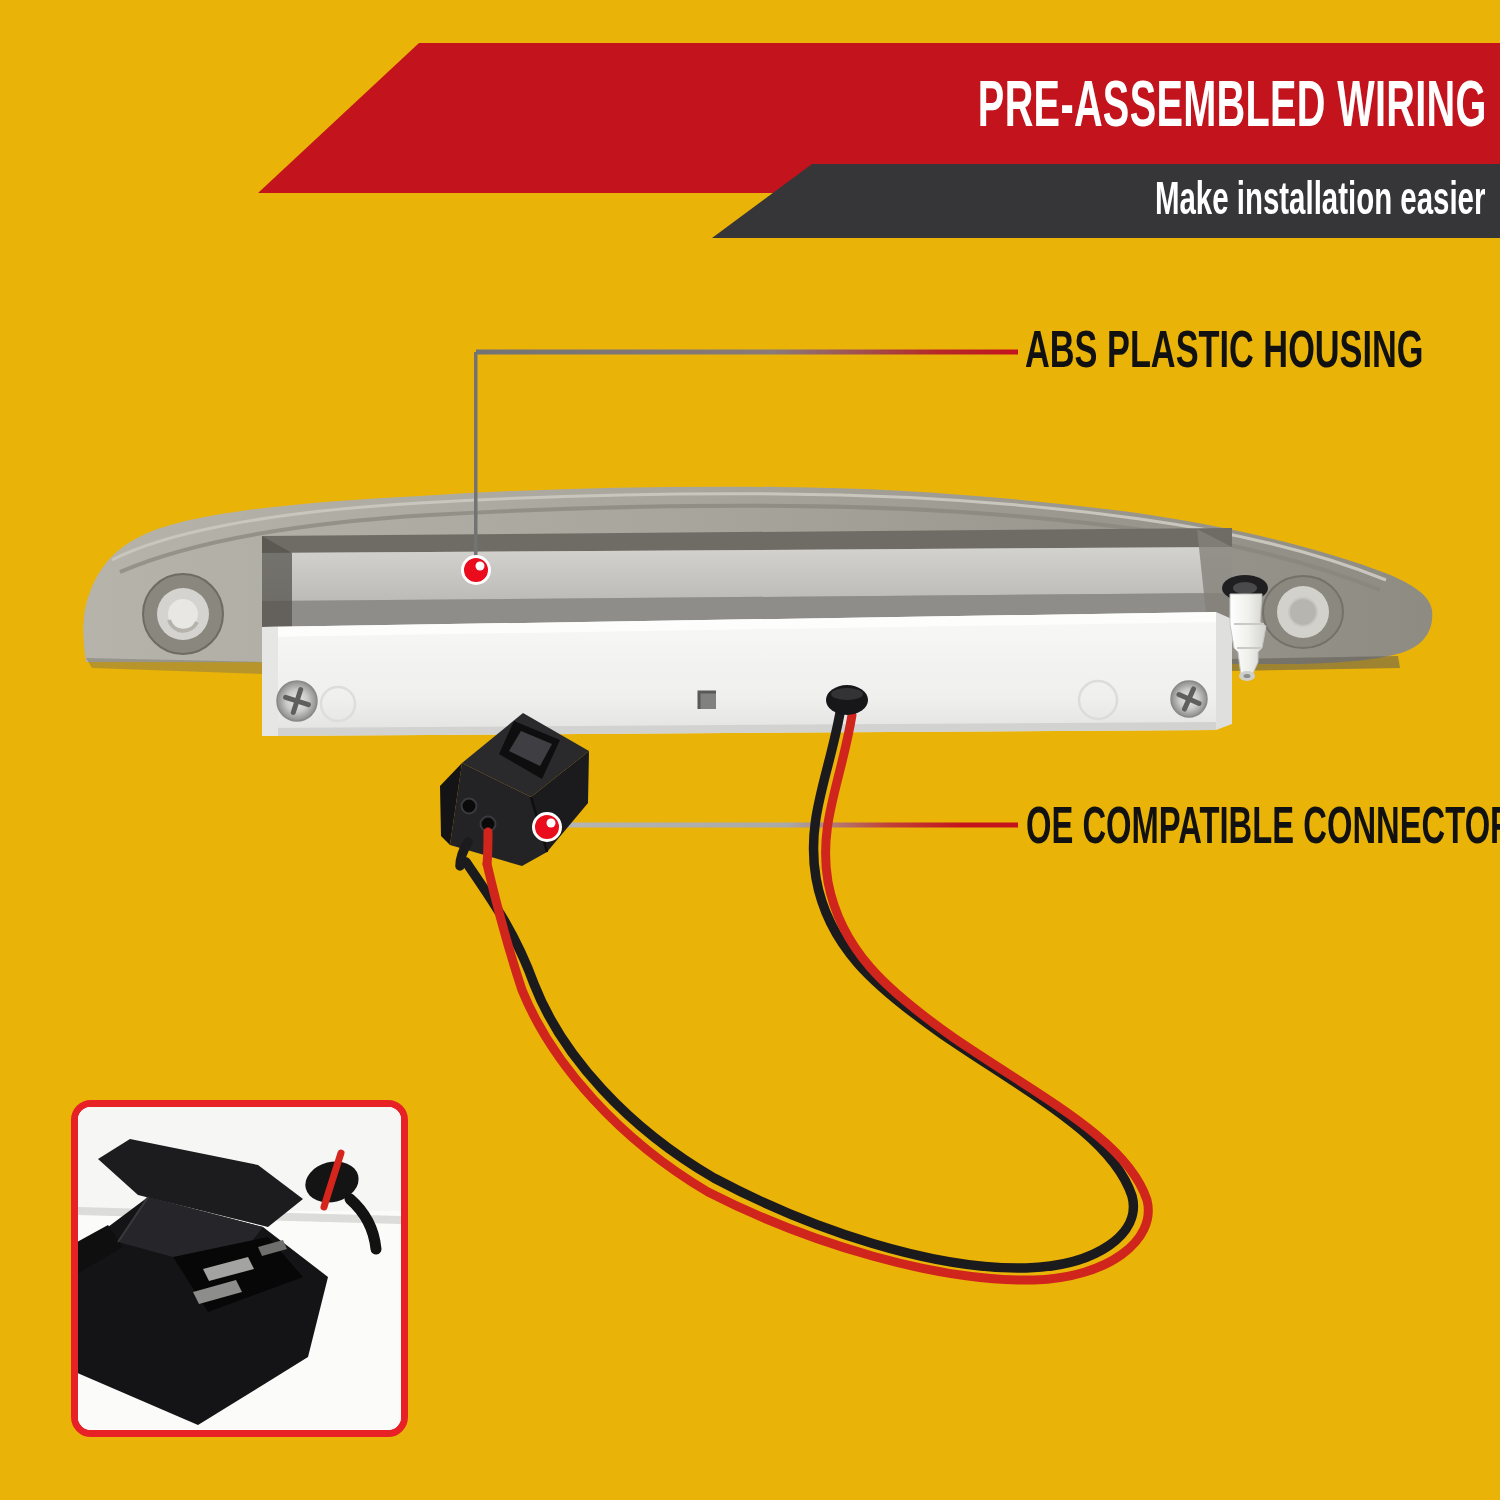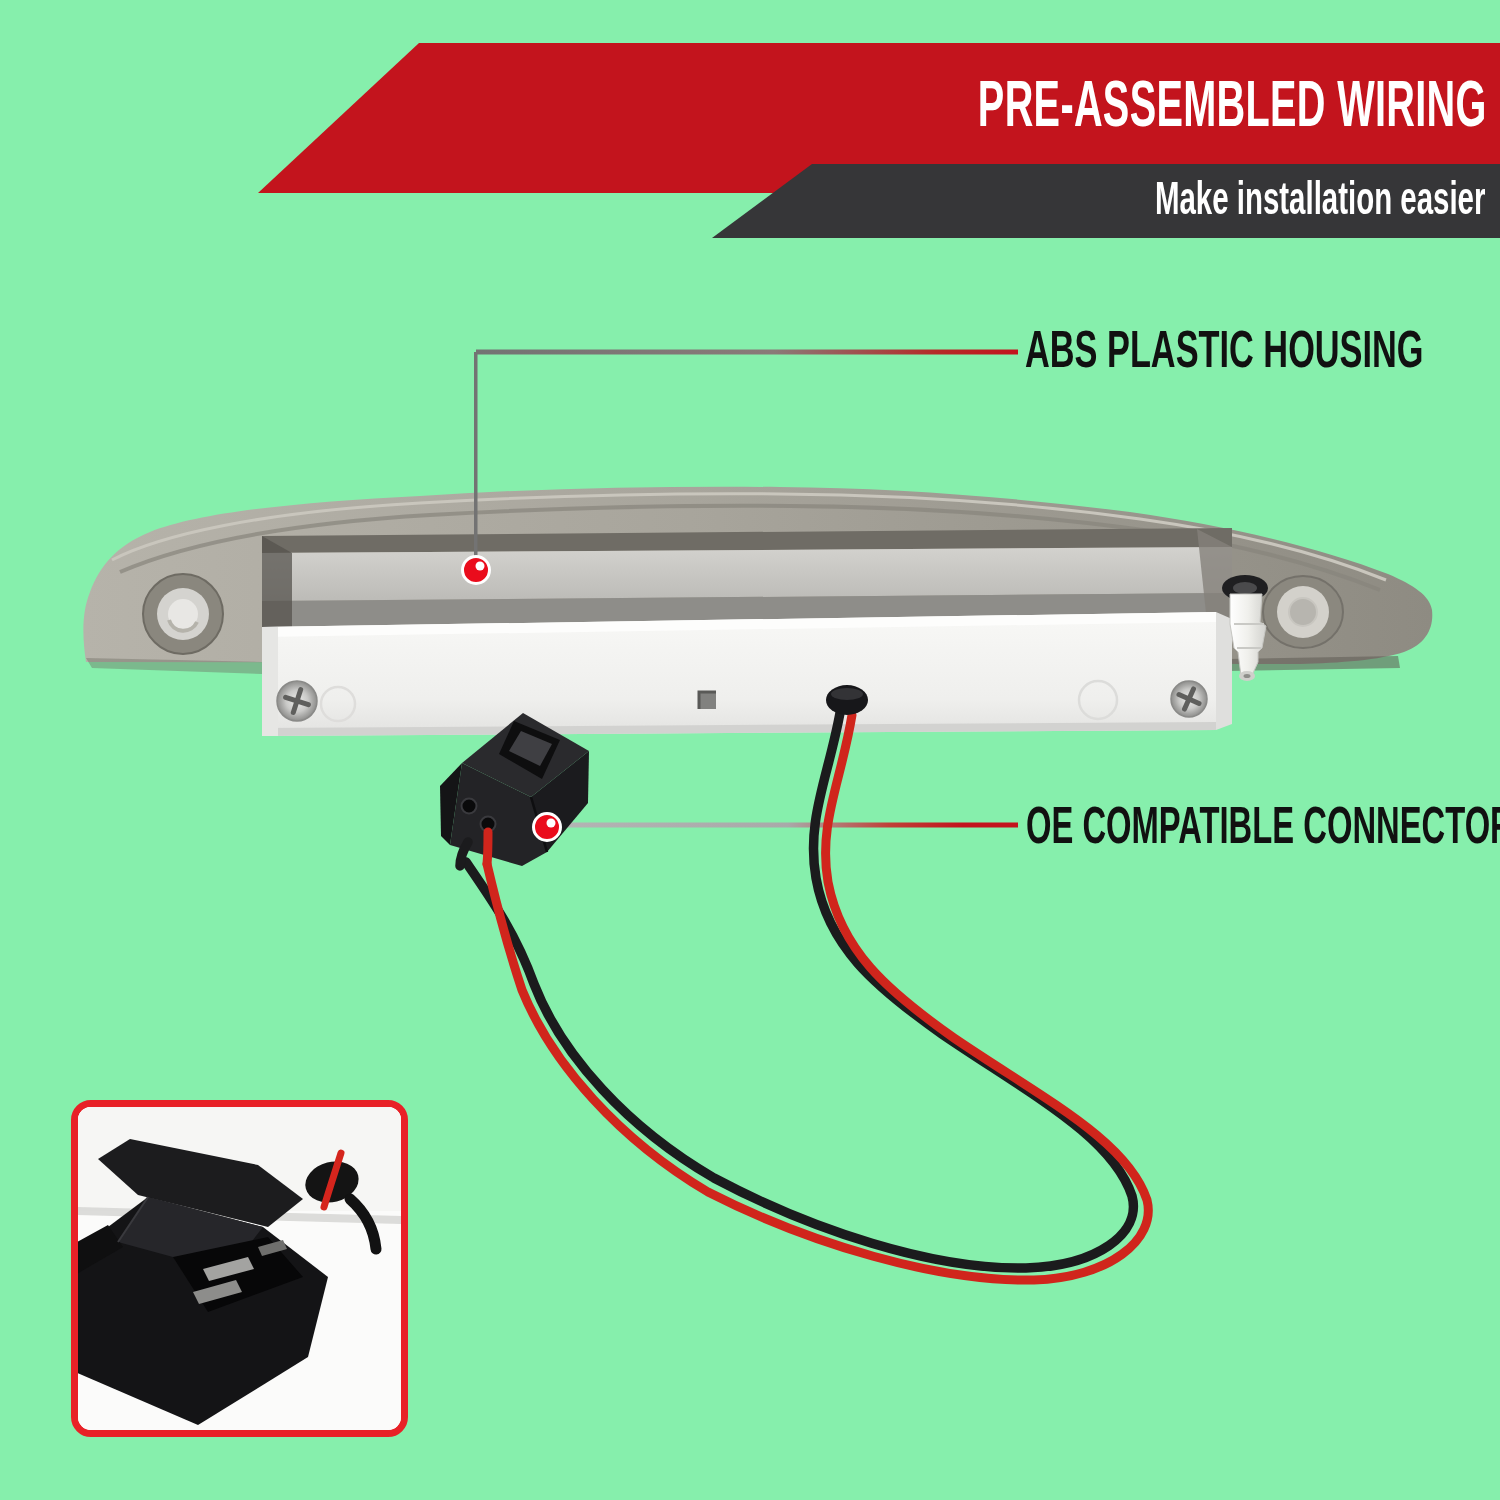"PRE-ASSEMBLED WIRING" .stage { background: #86efac -> #eab308 }
